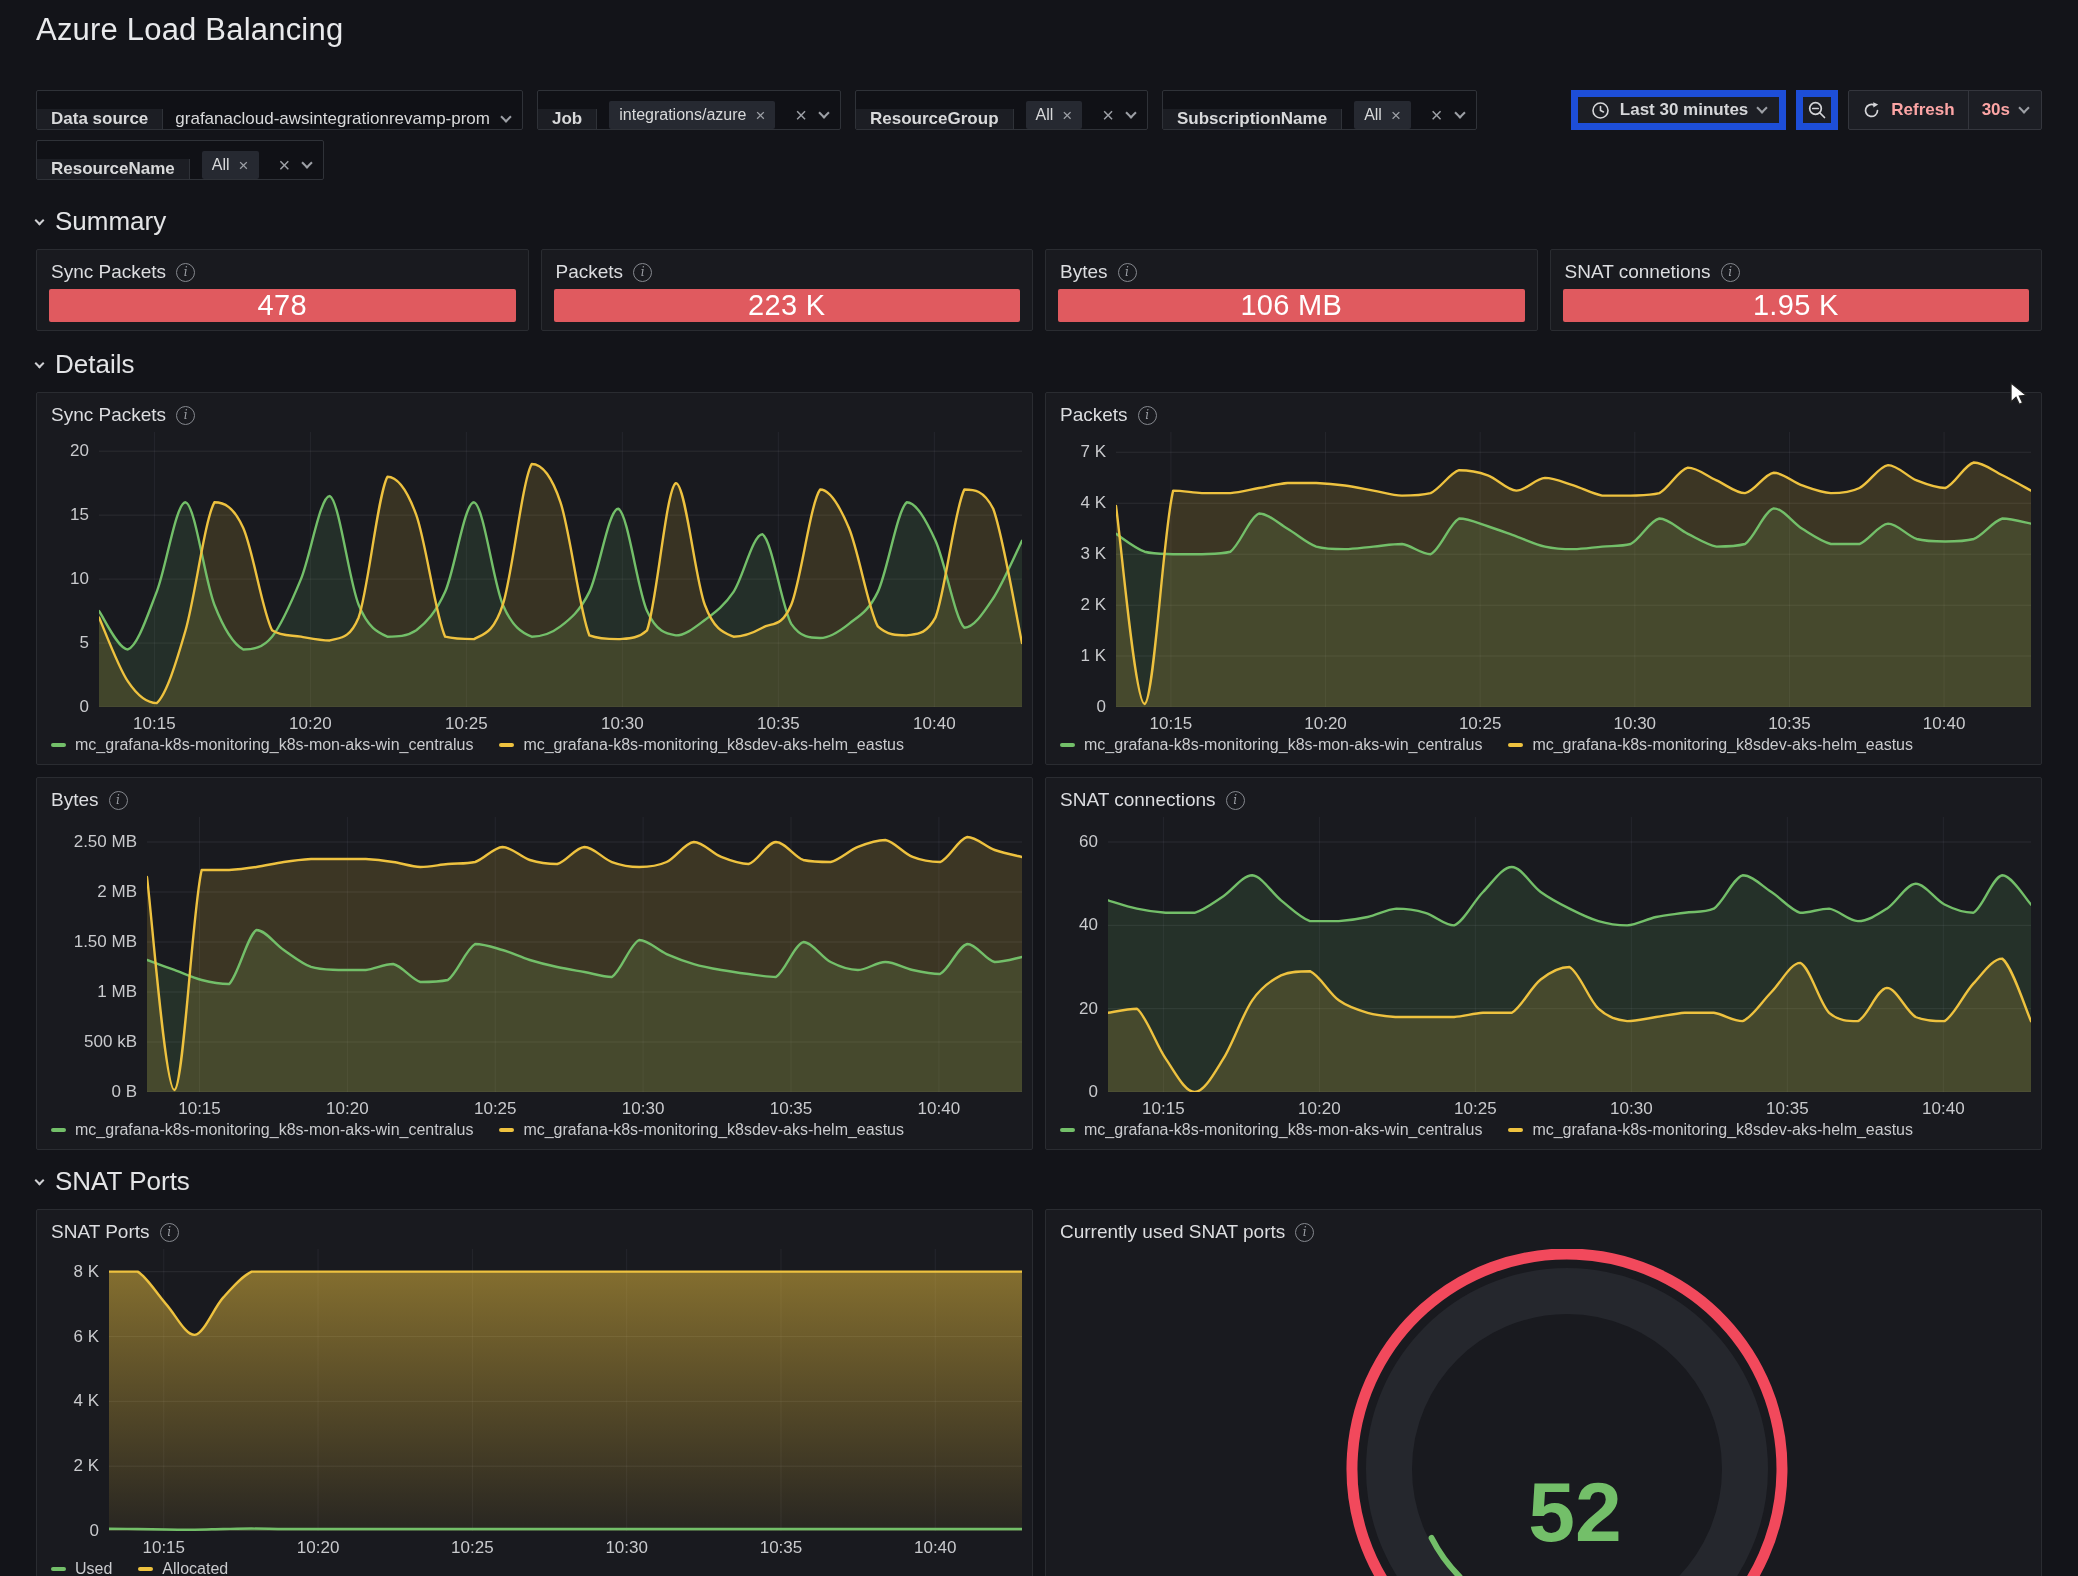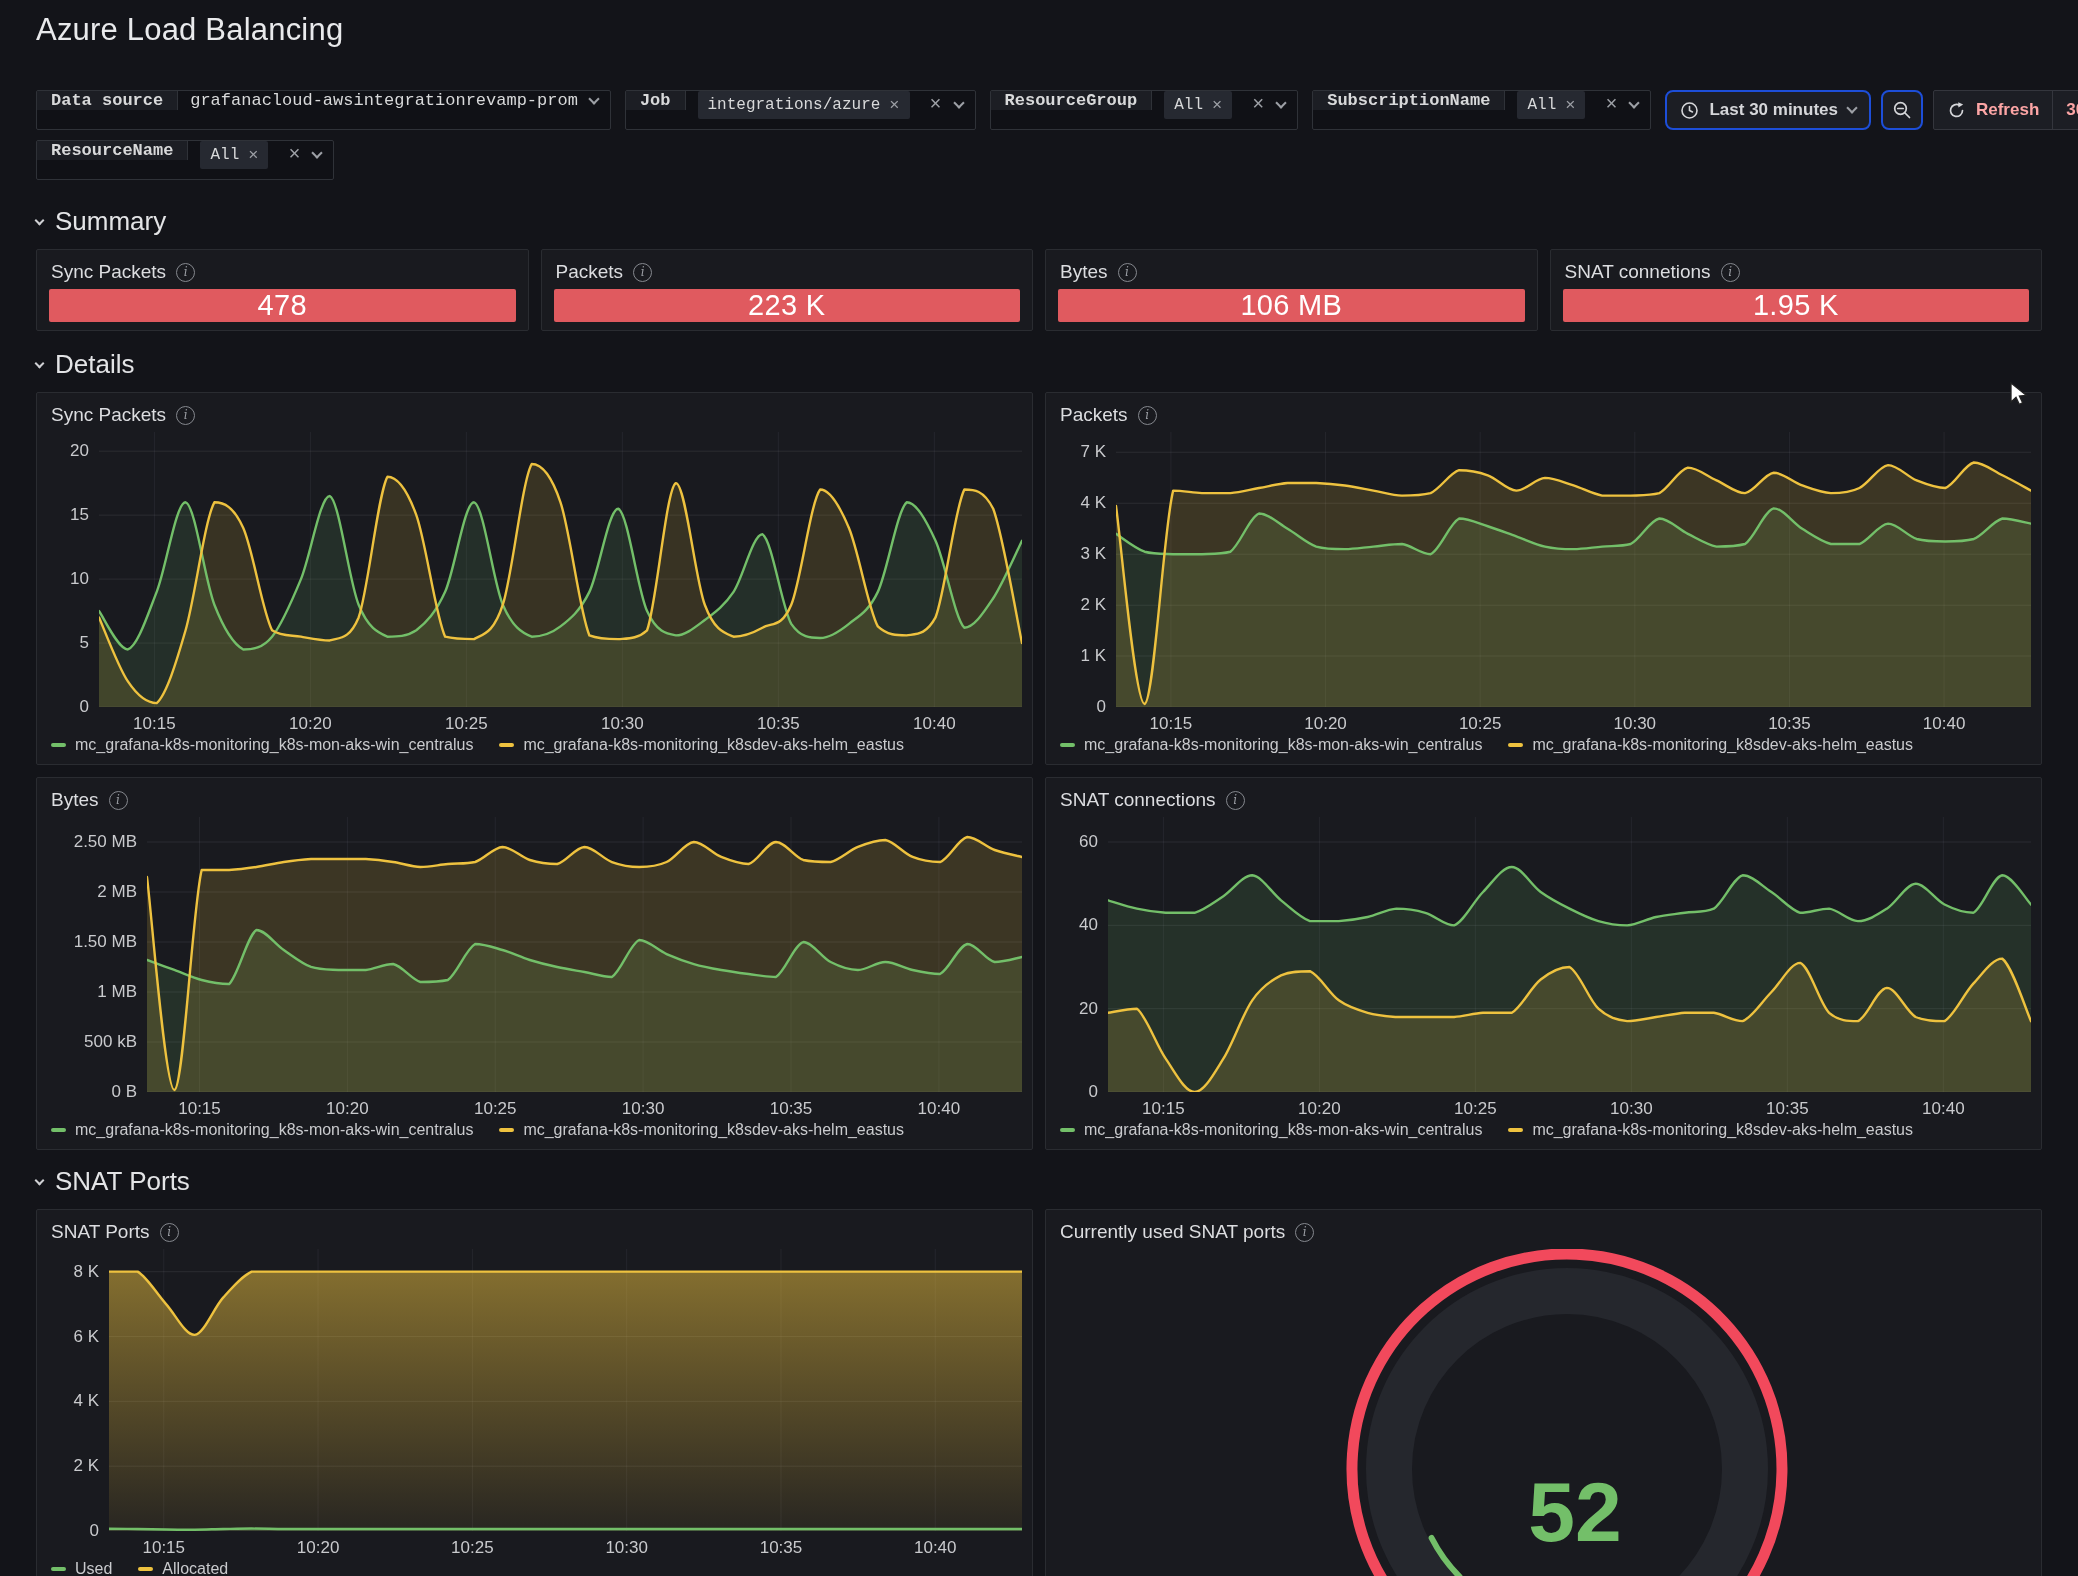"Data source" .pill { align-items: flex-start -> flex-end; font-family: Liberation Mono, monospace -> none }
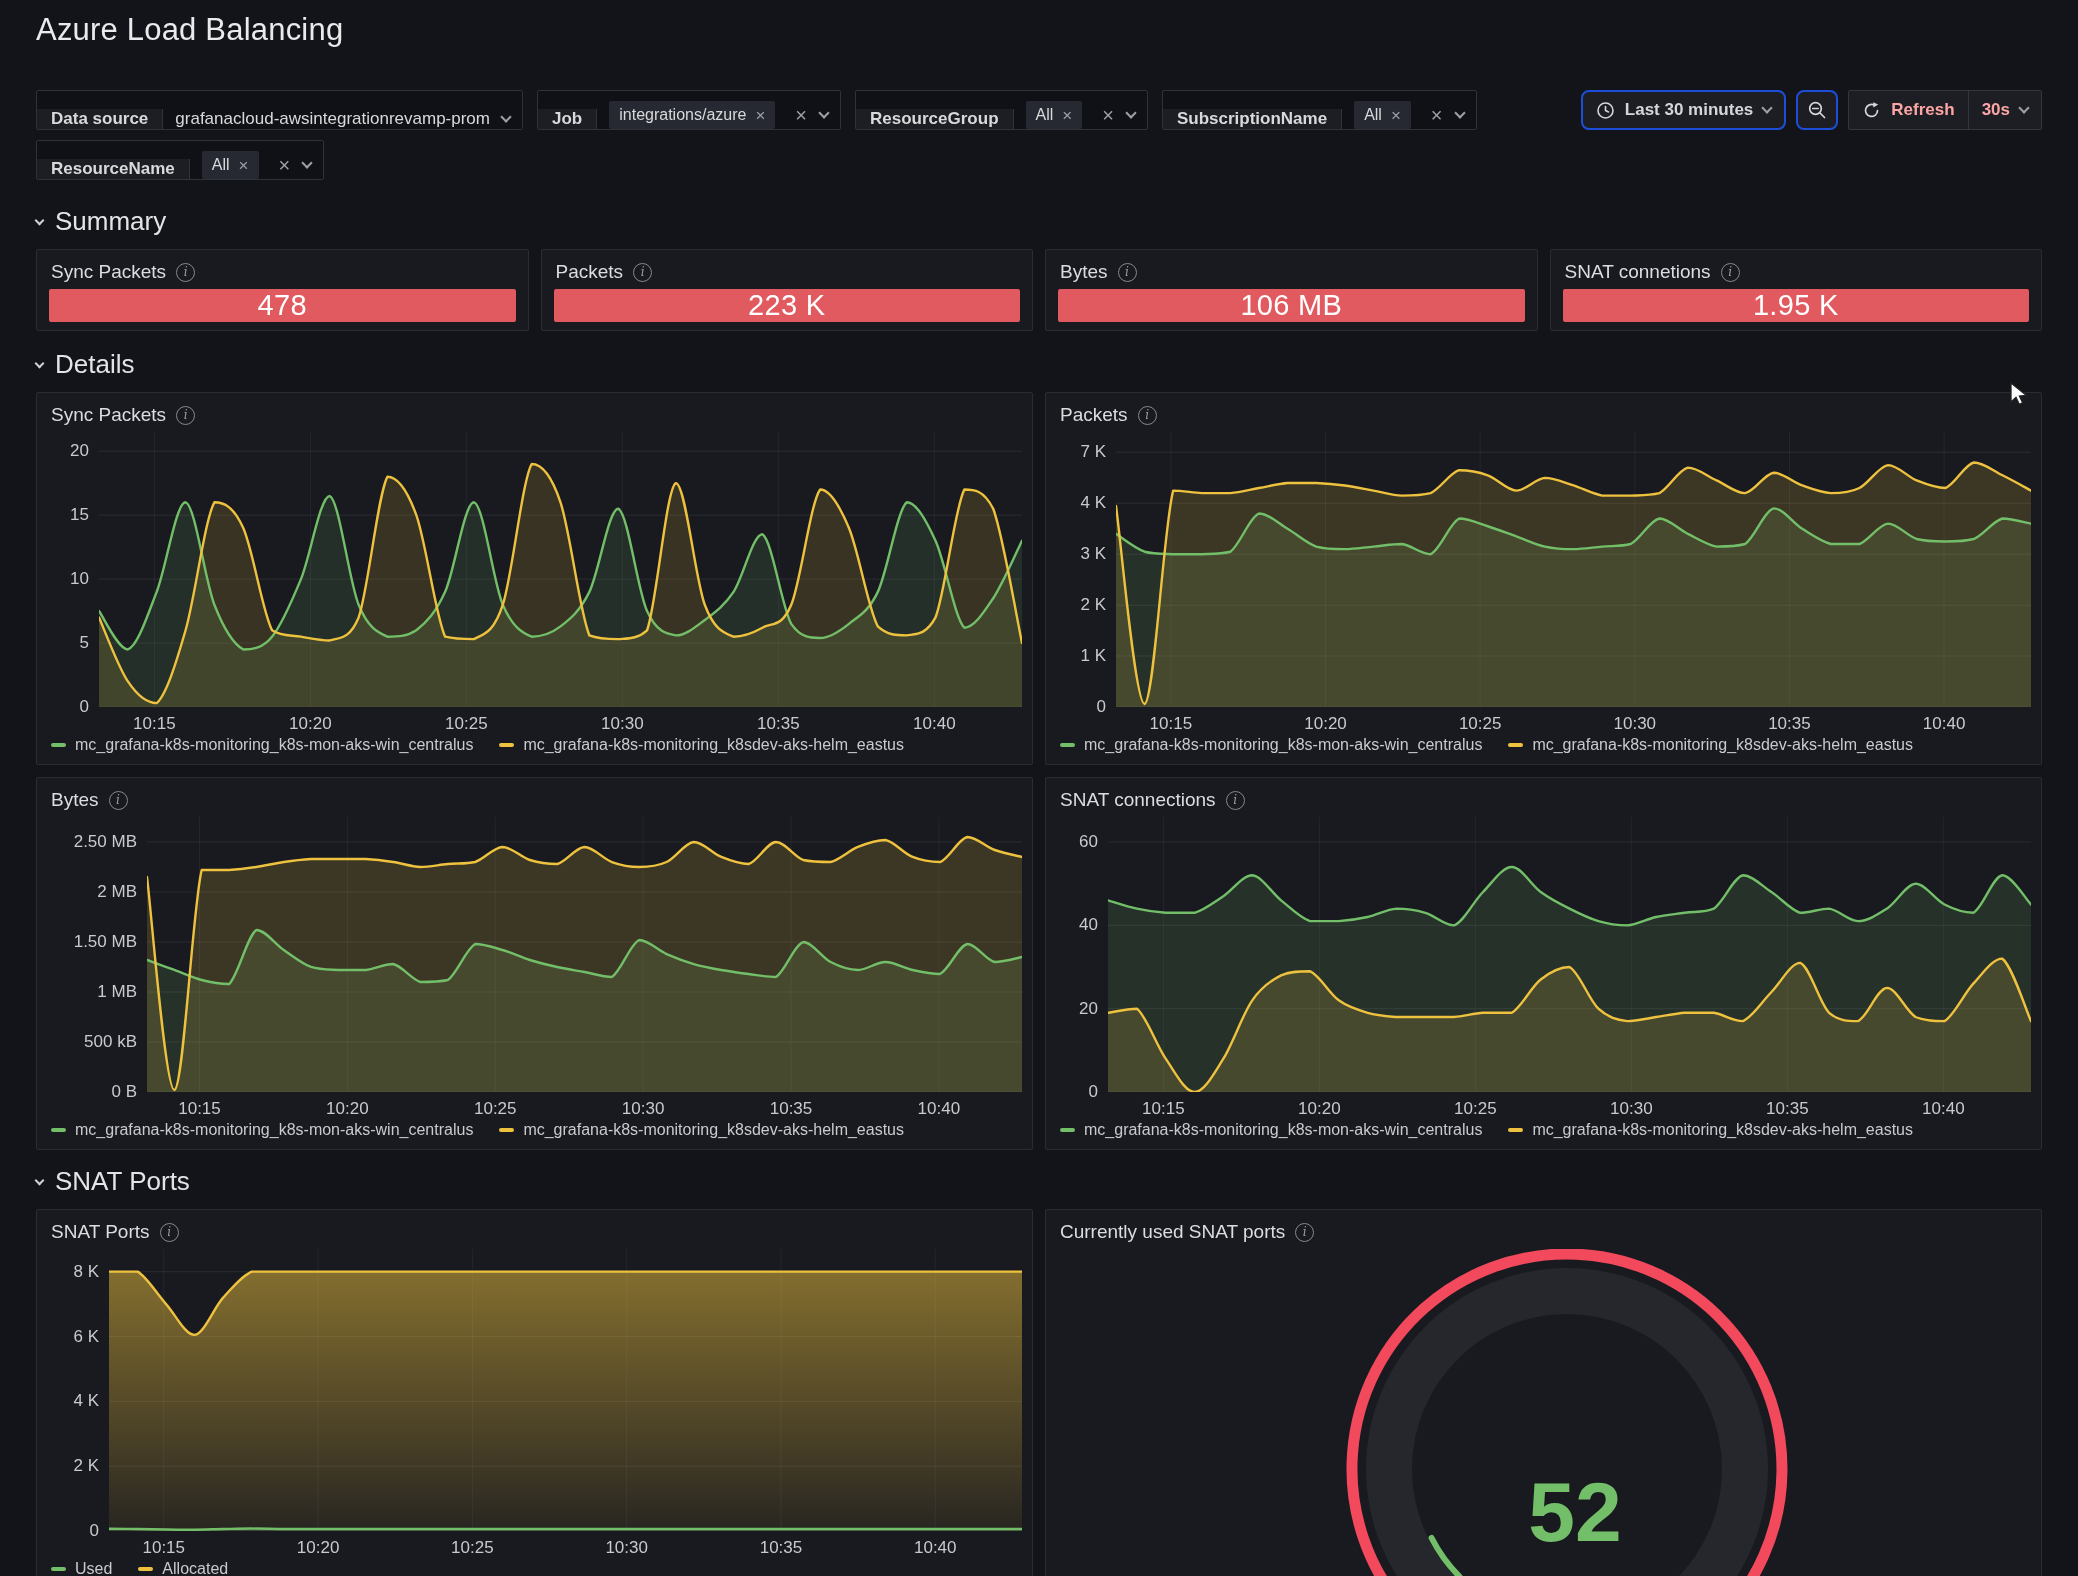"Last 30 minutes" .btn { border: 2px solid #1d4ed8 -> 7px solid #1d4ed8; border-radius: 8px -> 0 }
